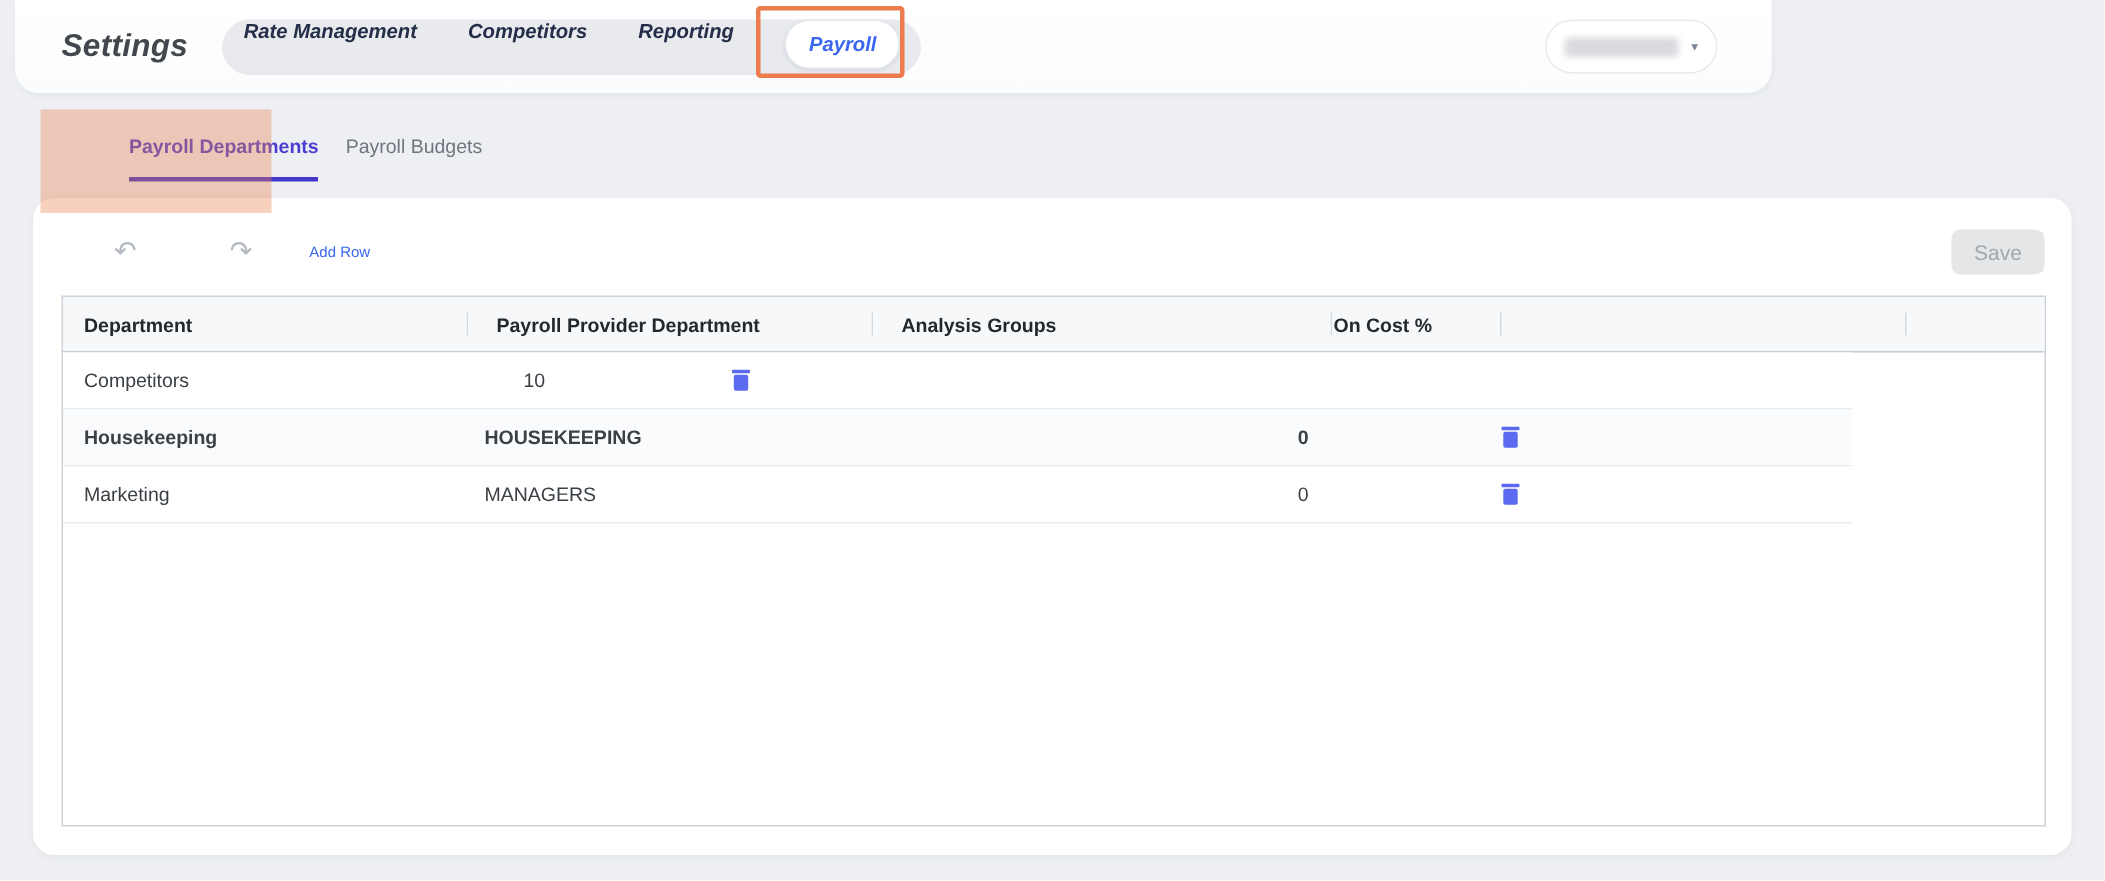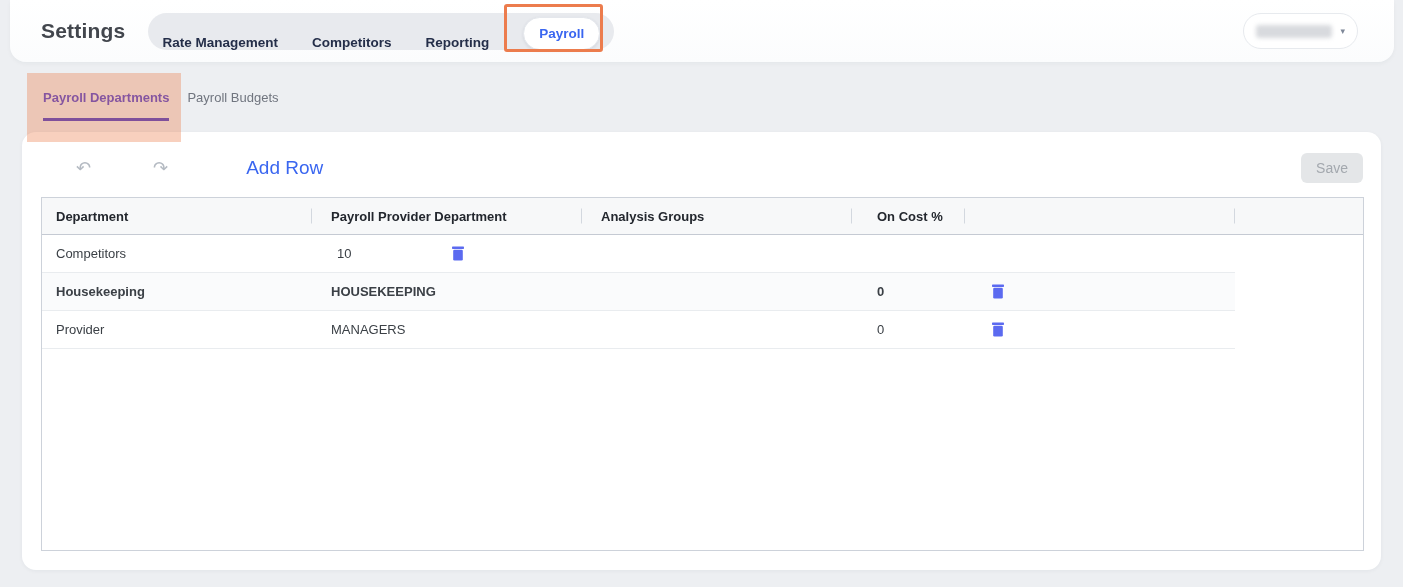"Settings" .header-band { font-style: none -> italic; width: 1384px -> 1171px }
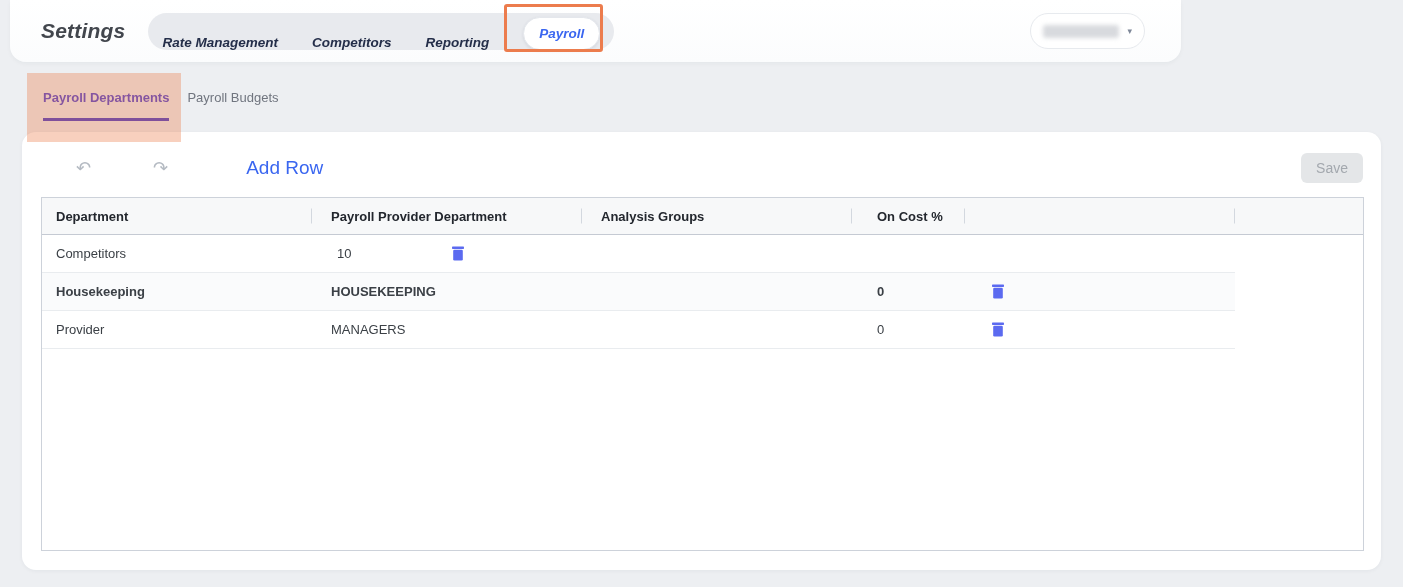"Rate Management" .main-tabs { align-items: flex-end -> flex-start }
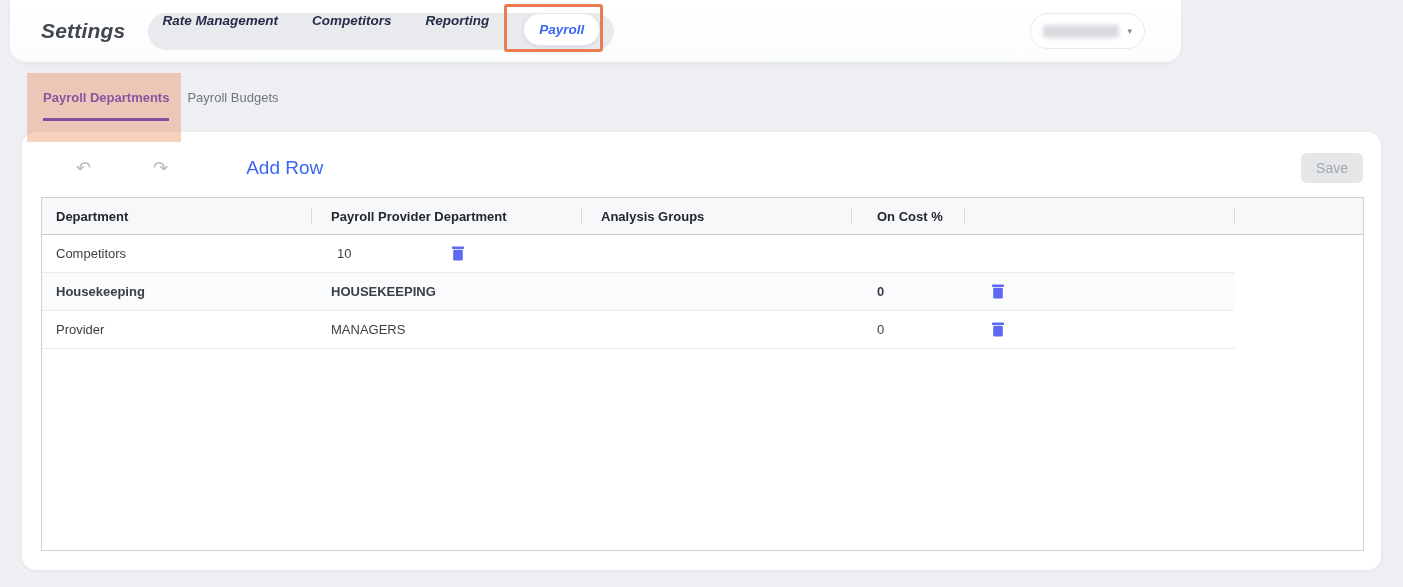"Payroll Departments" .subtab.active { margin-left: none -> 43px }
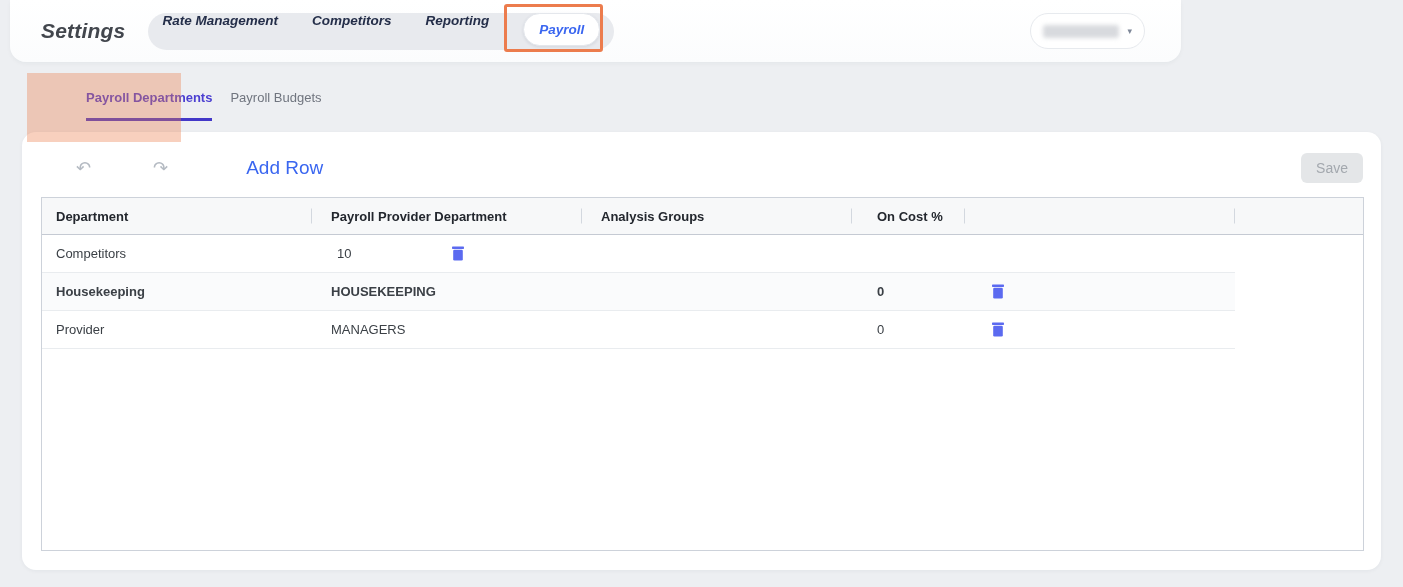"Add Row" .add-row-btn { font-size: 19px -> 10px; margin-left: 78px -> 38px }
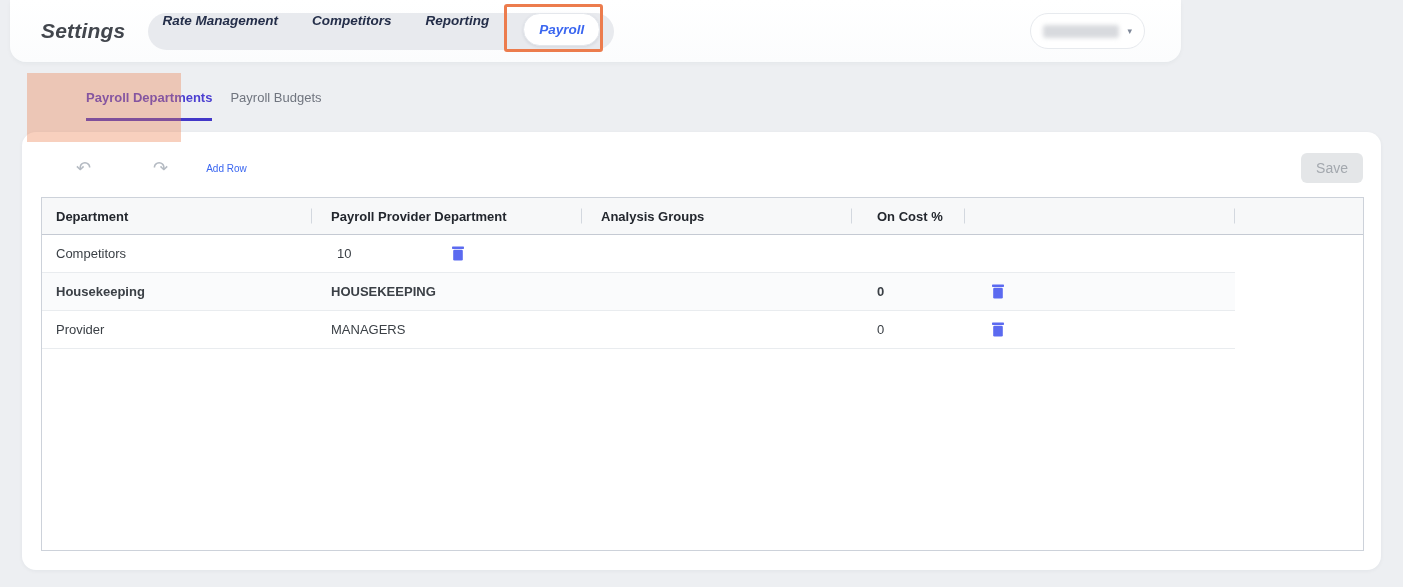"On Cost %" .c4 { margin-left: none -> 36px; padding-left: 26px -> 2px }
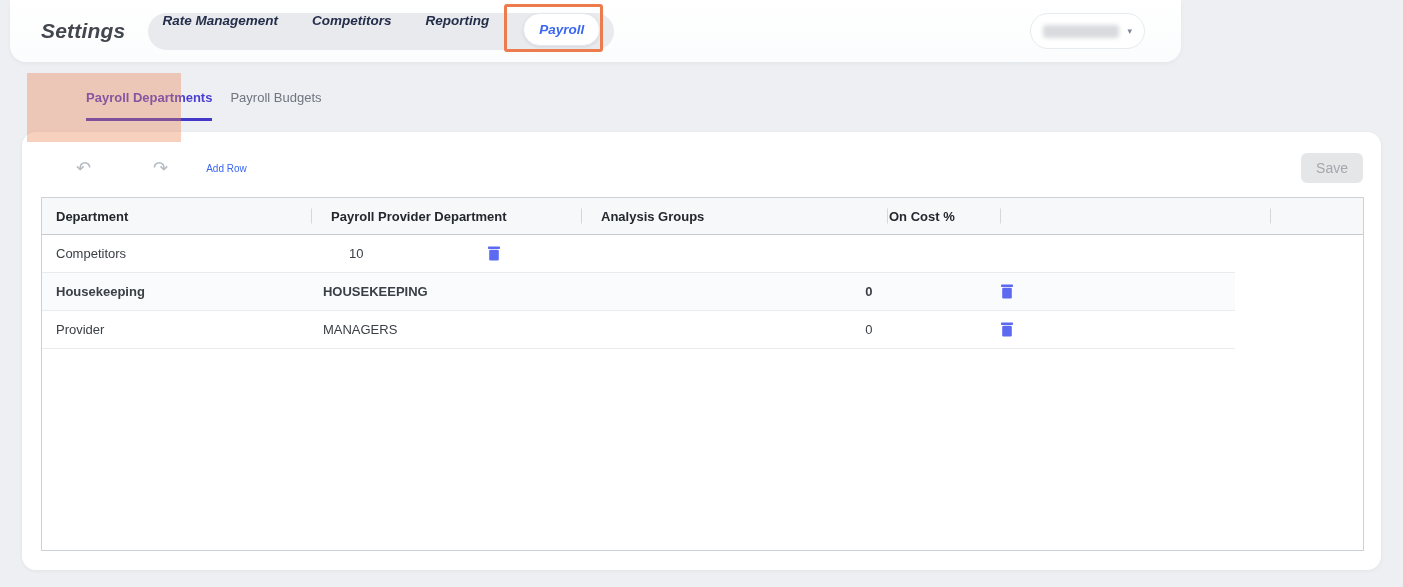"Provider" div.td { text: Provider -> Marketing }
